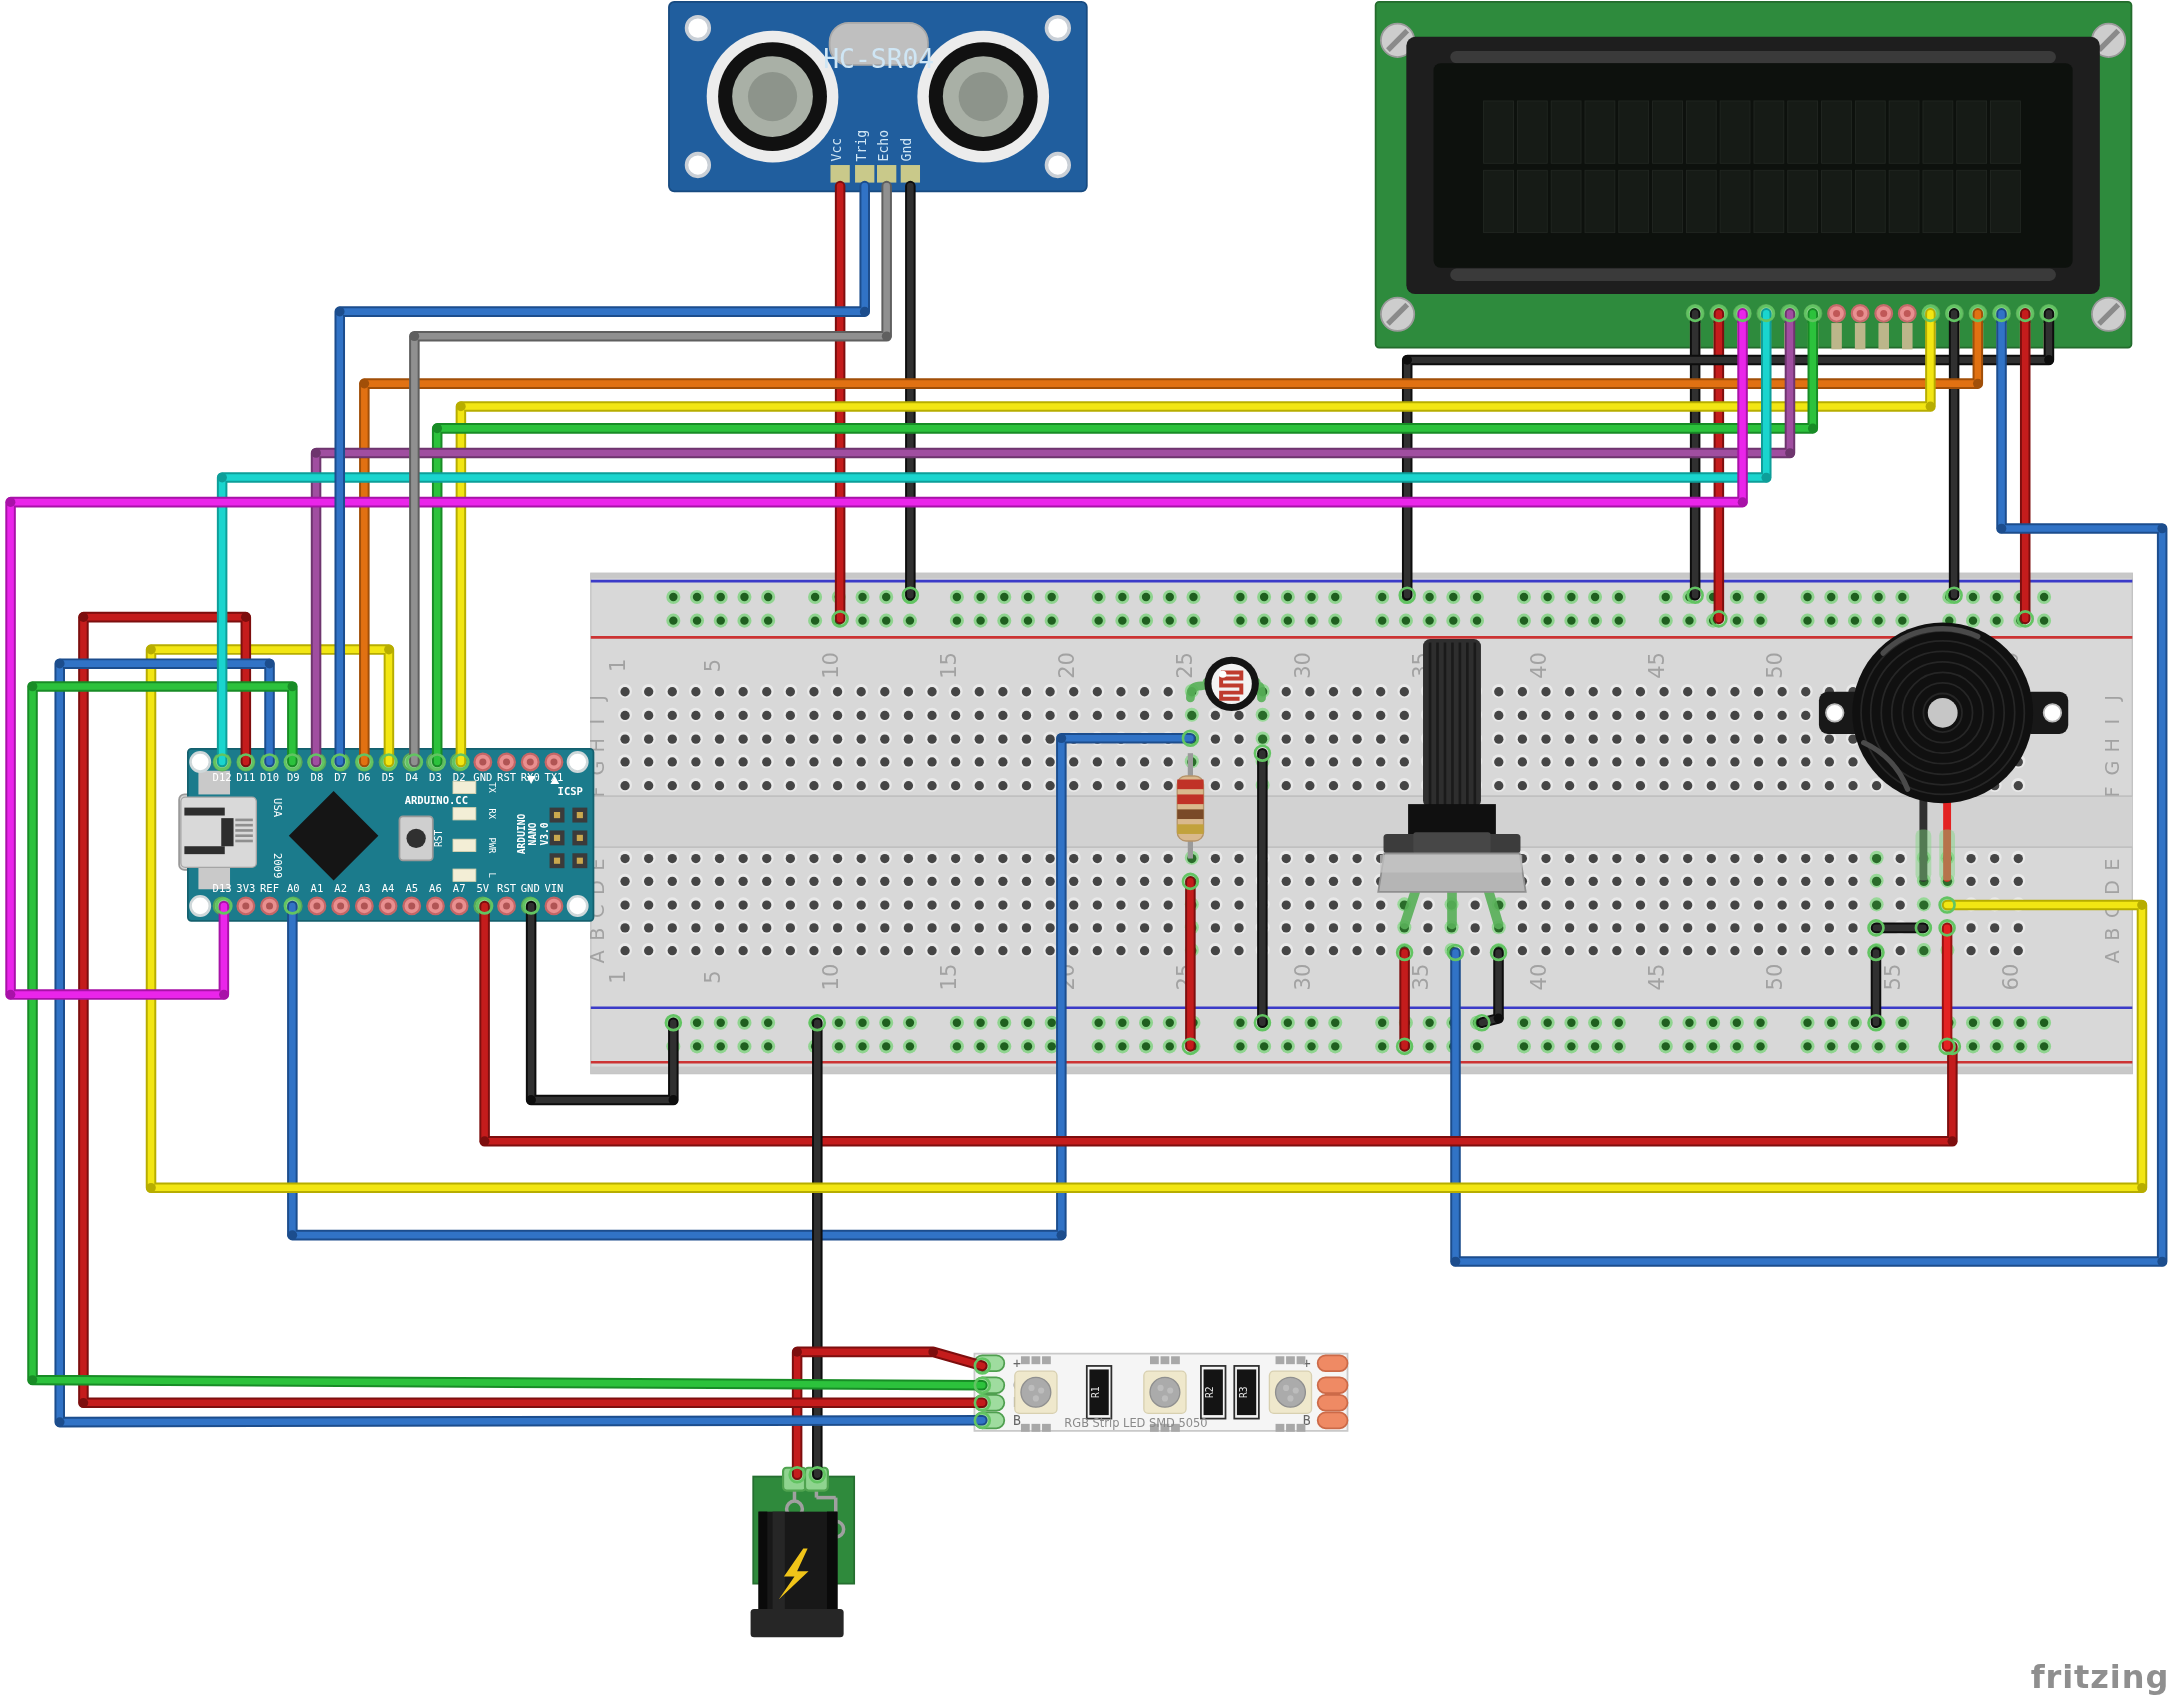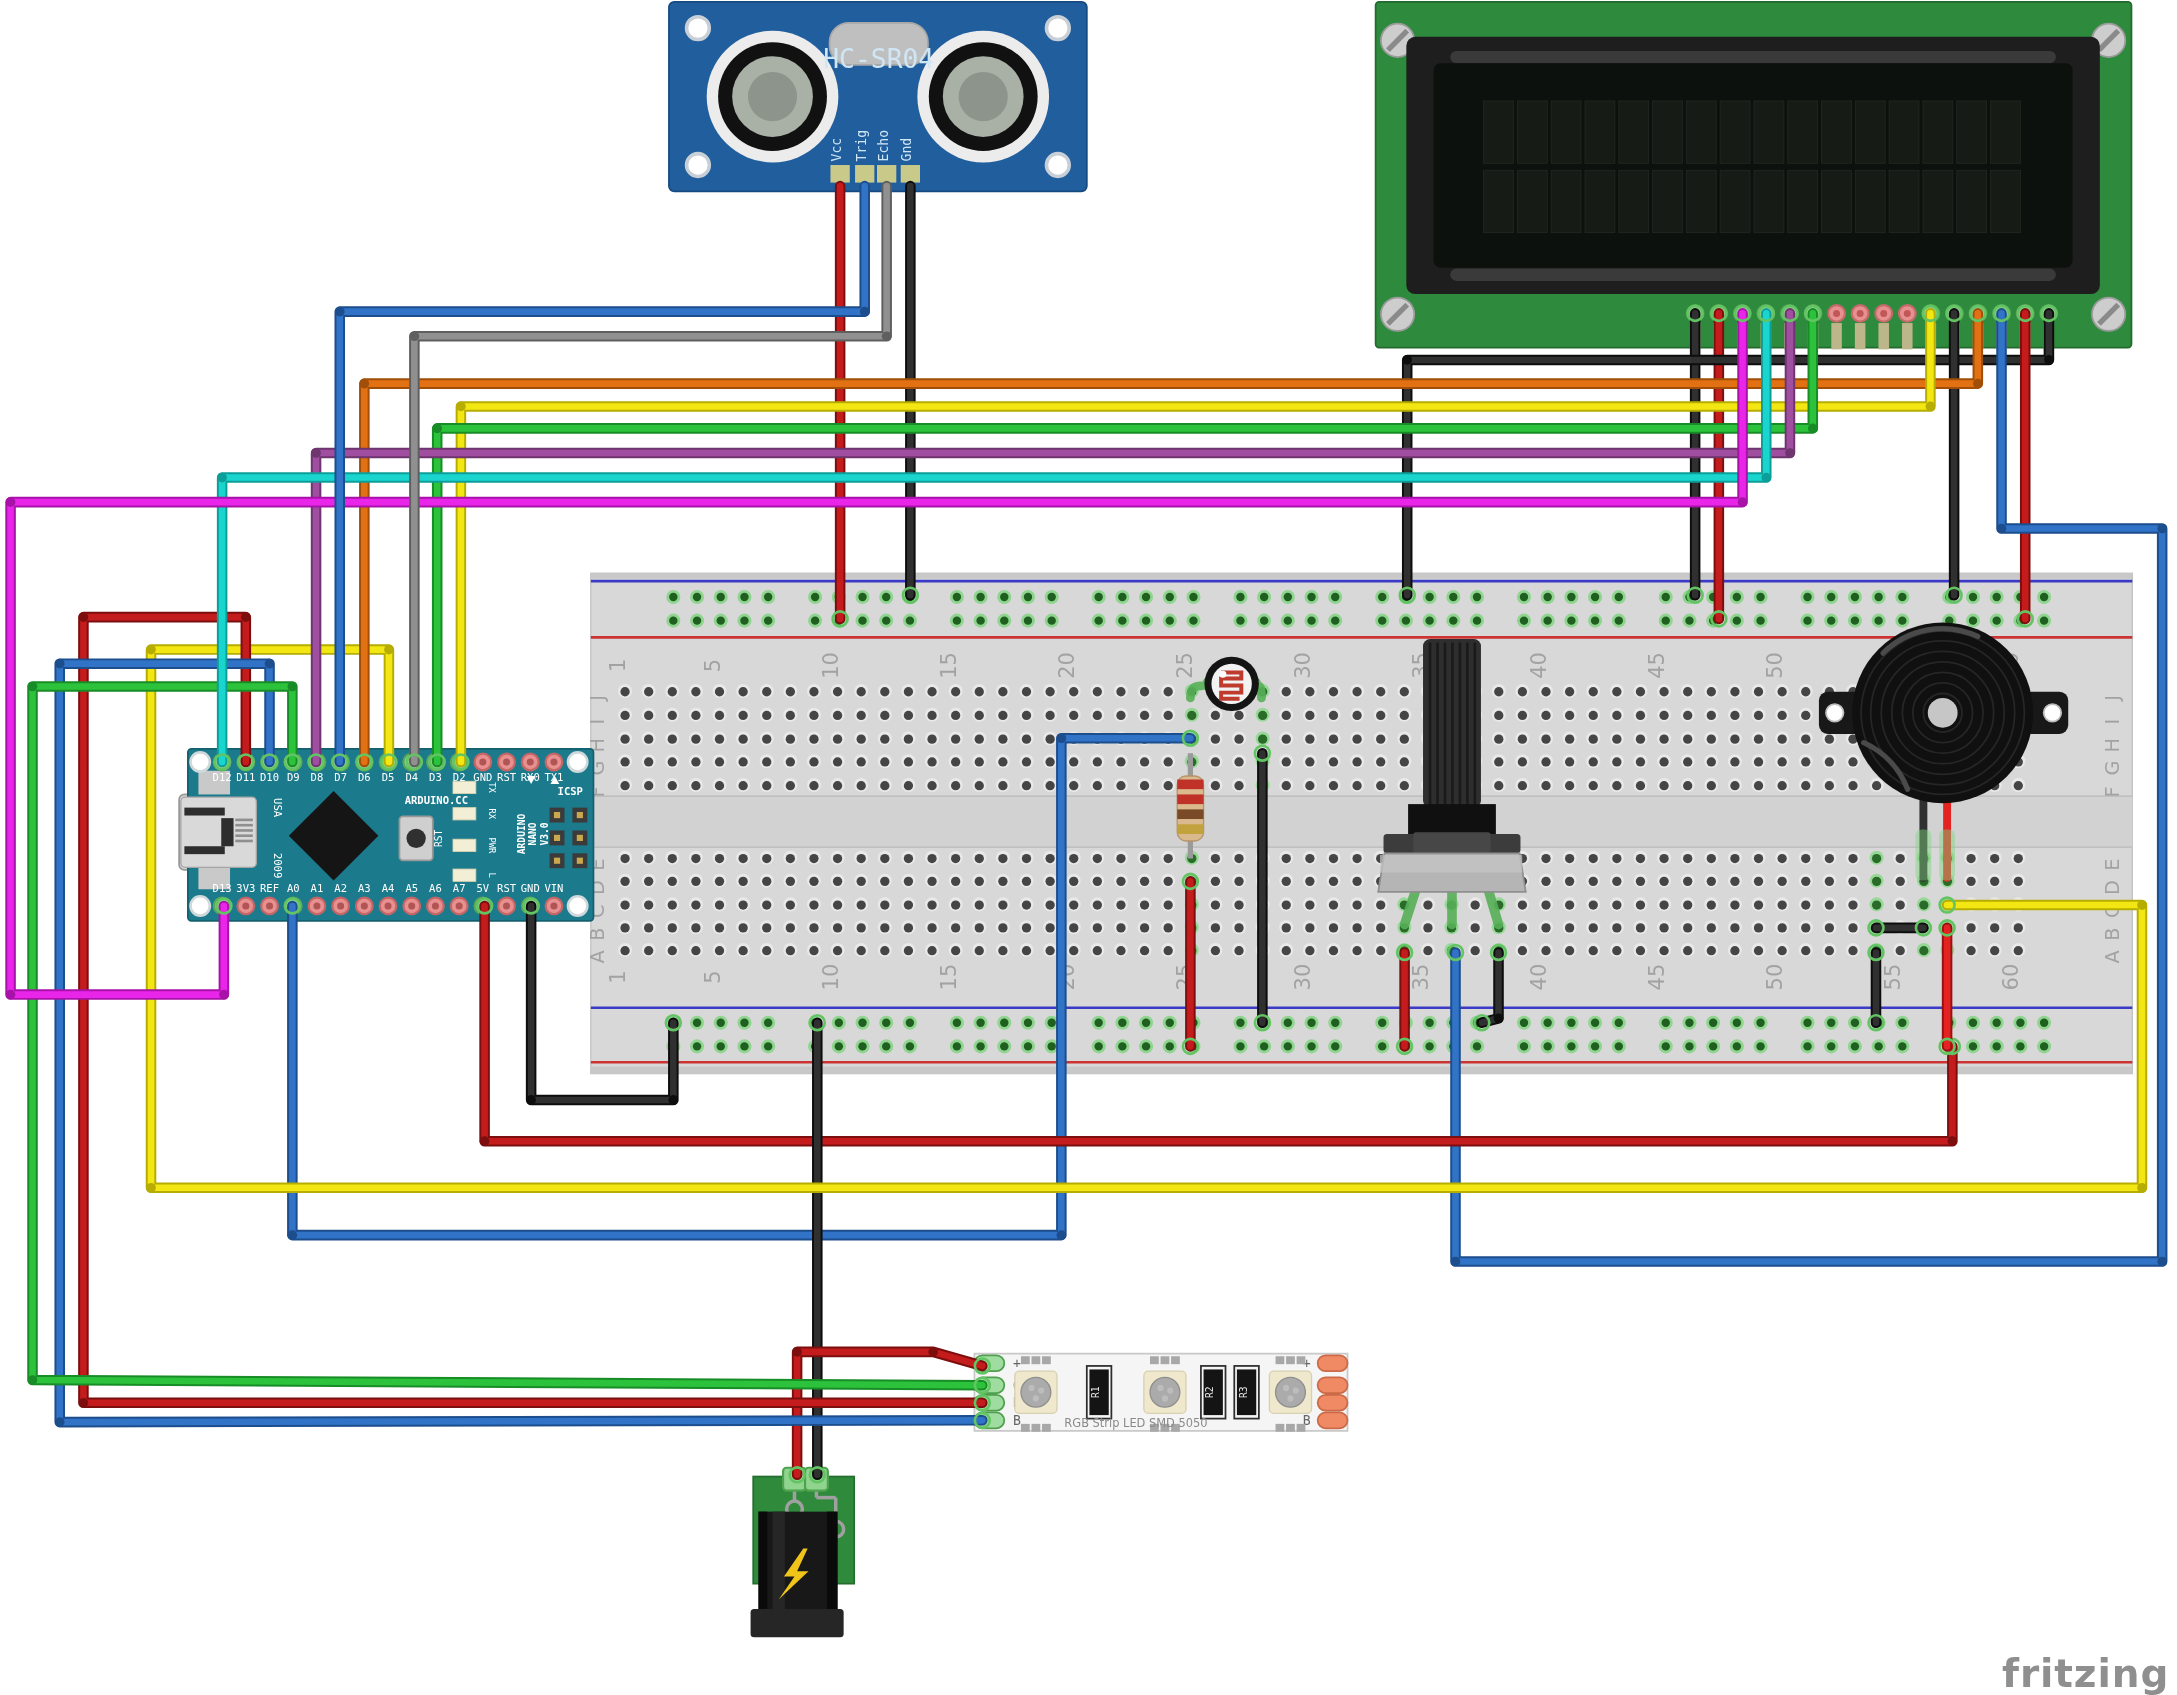"fritzing" .watermark { font-size: 39px -> 32px }
